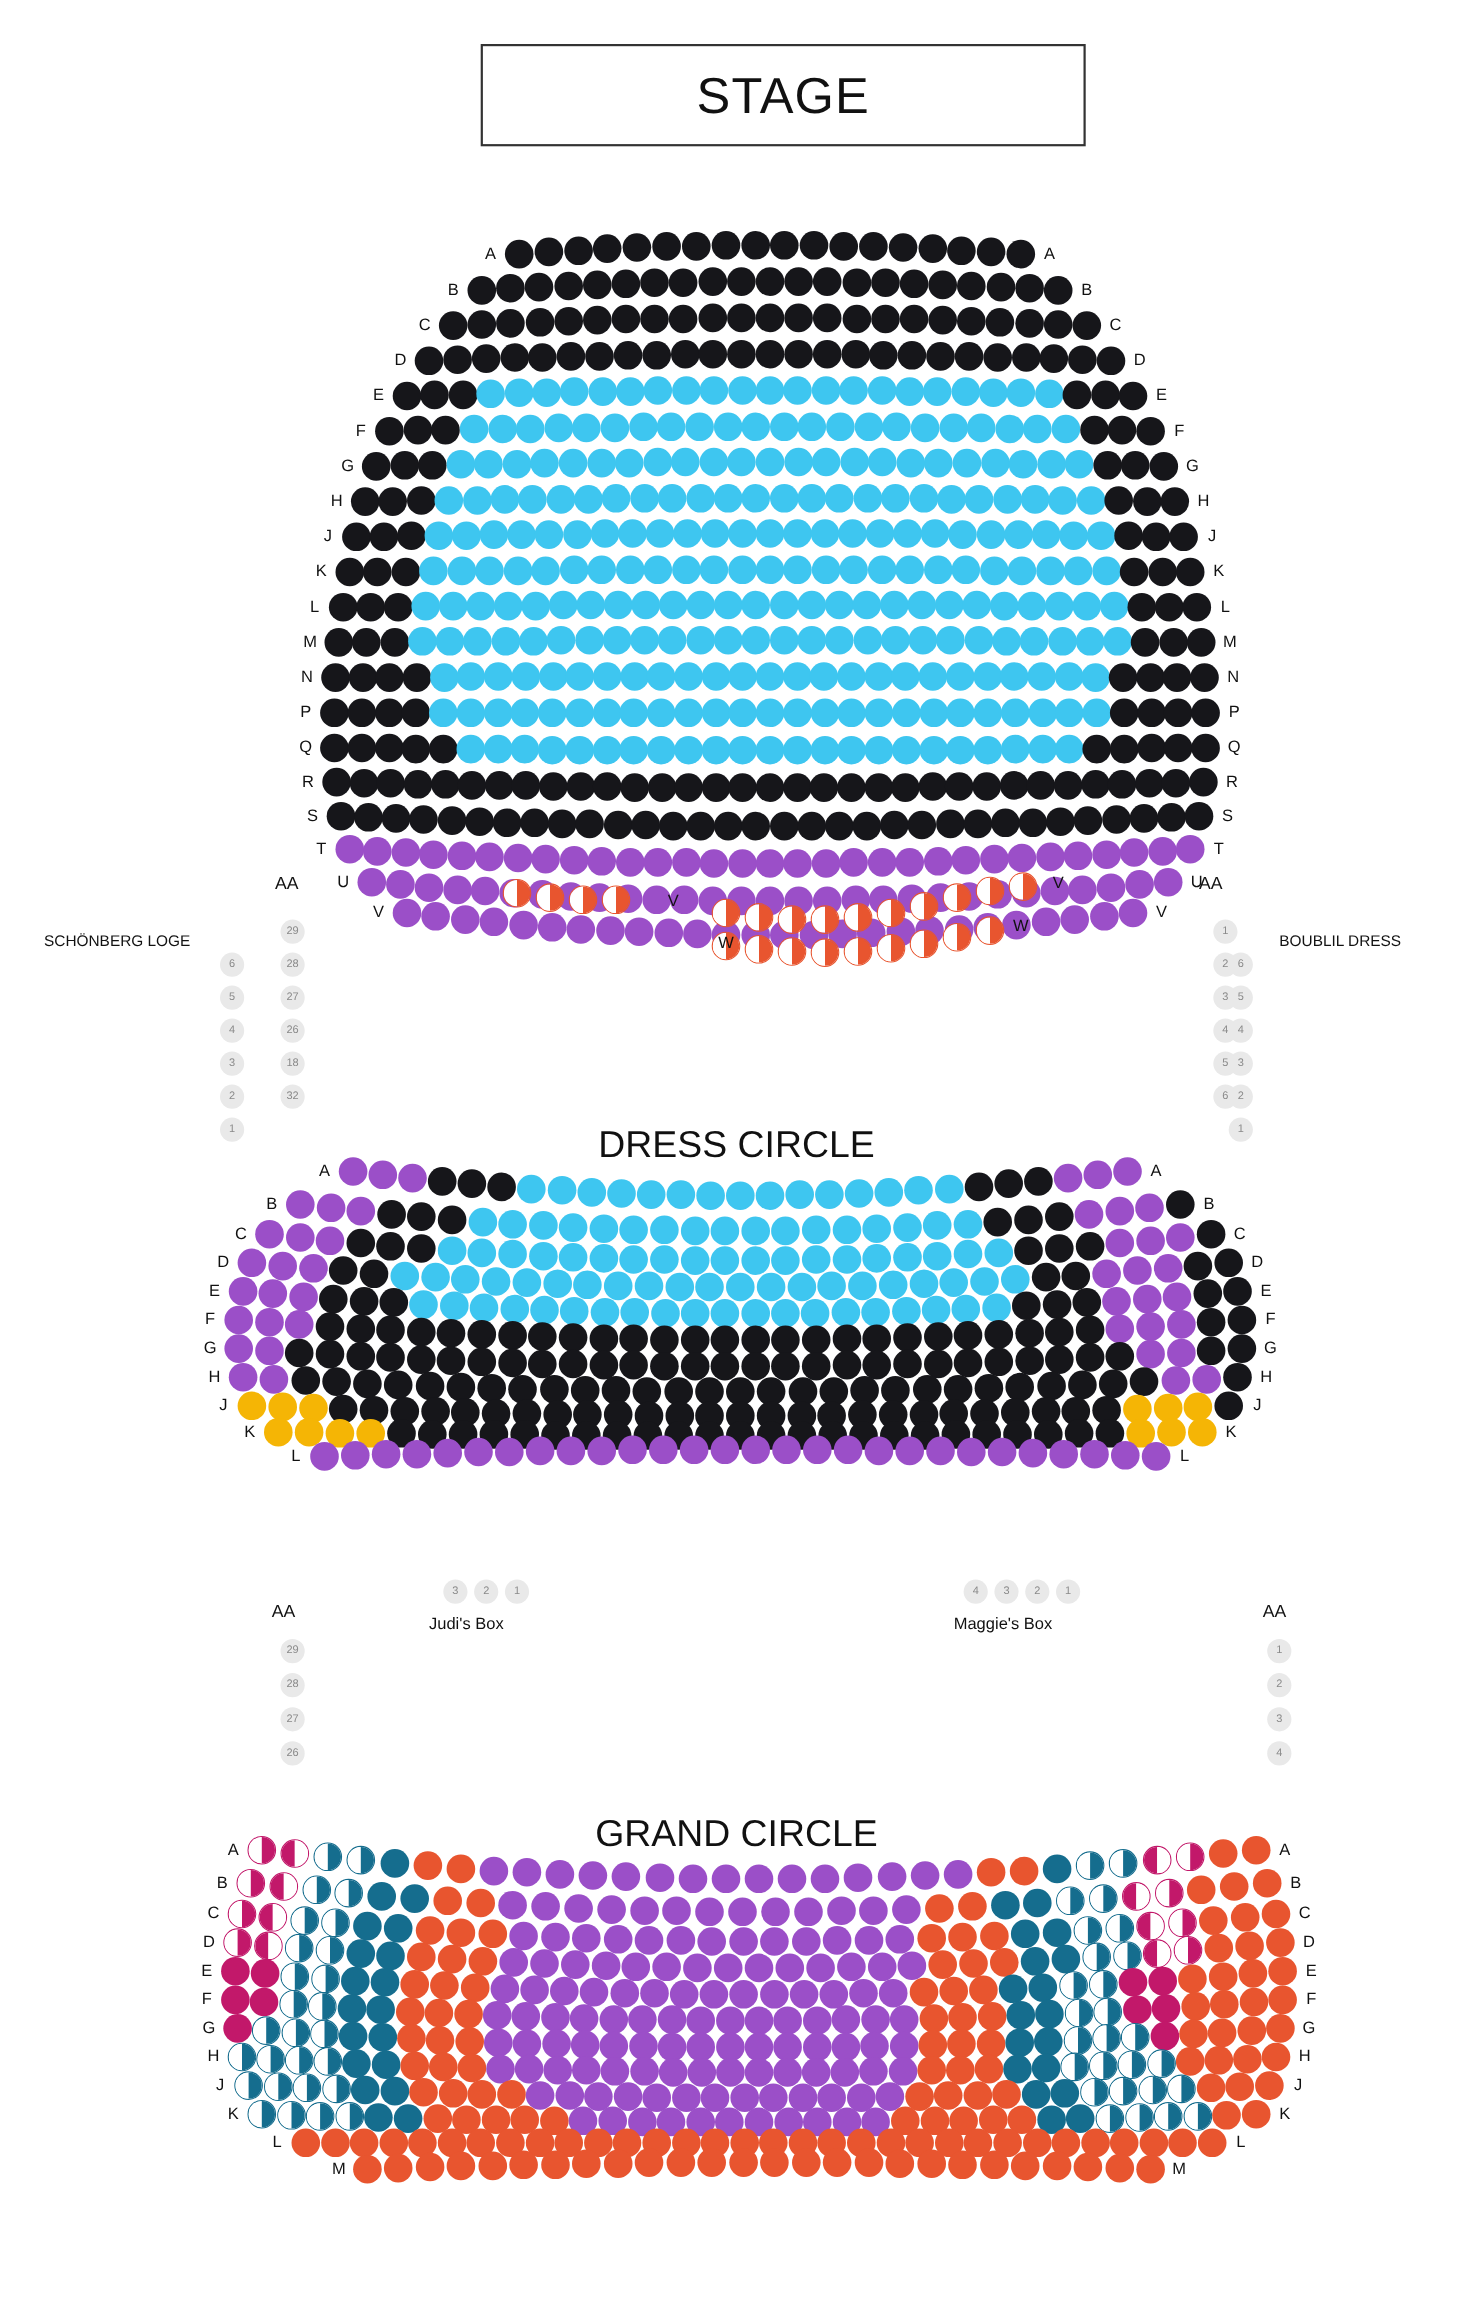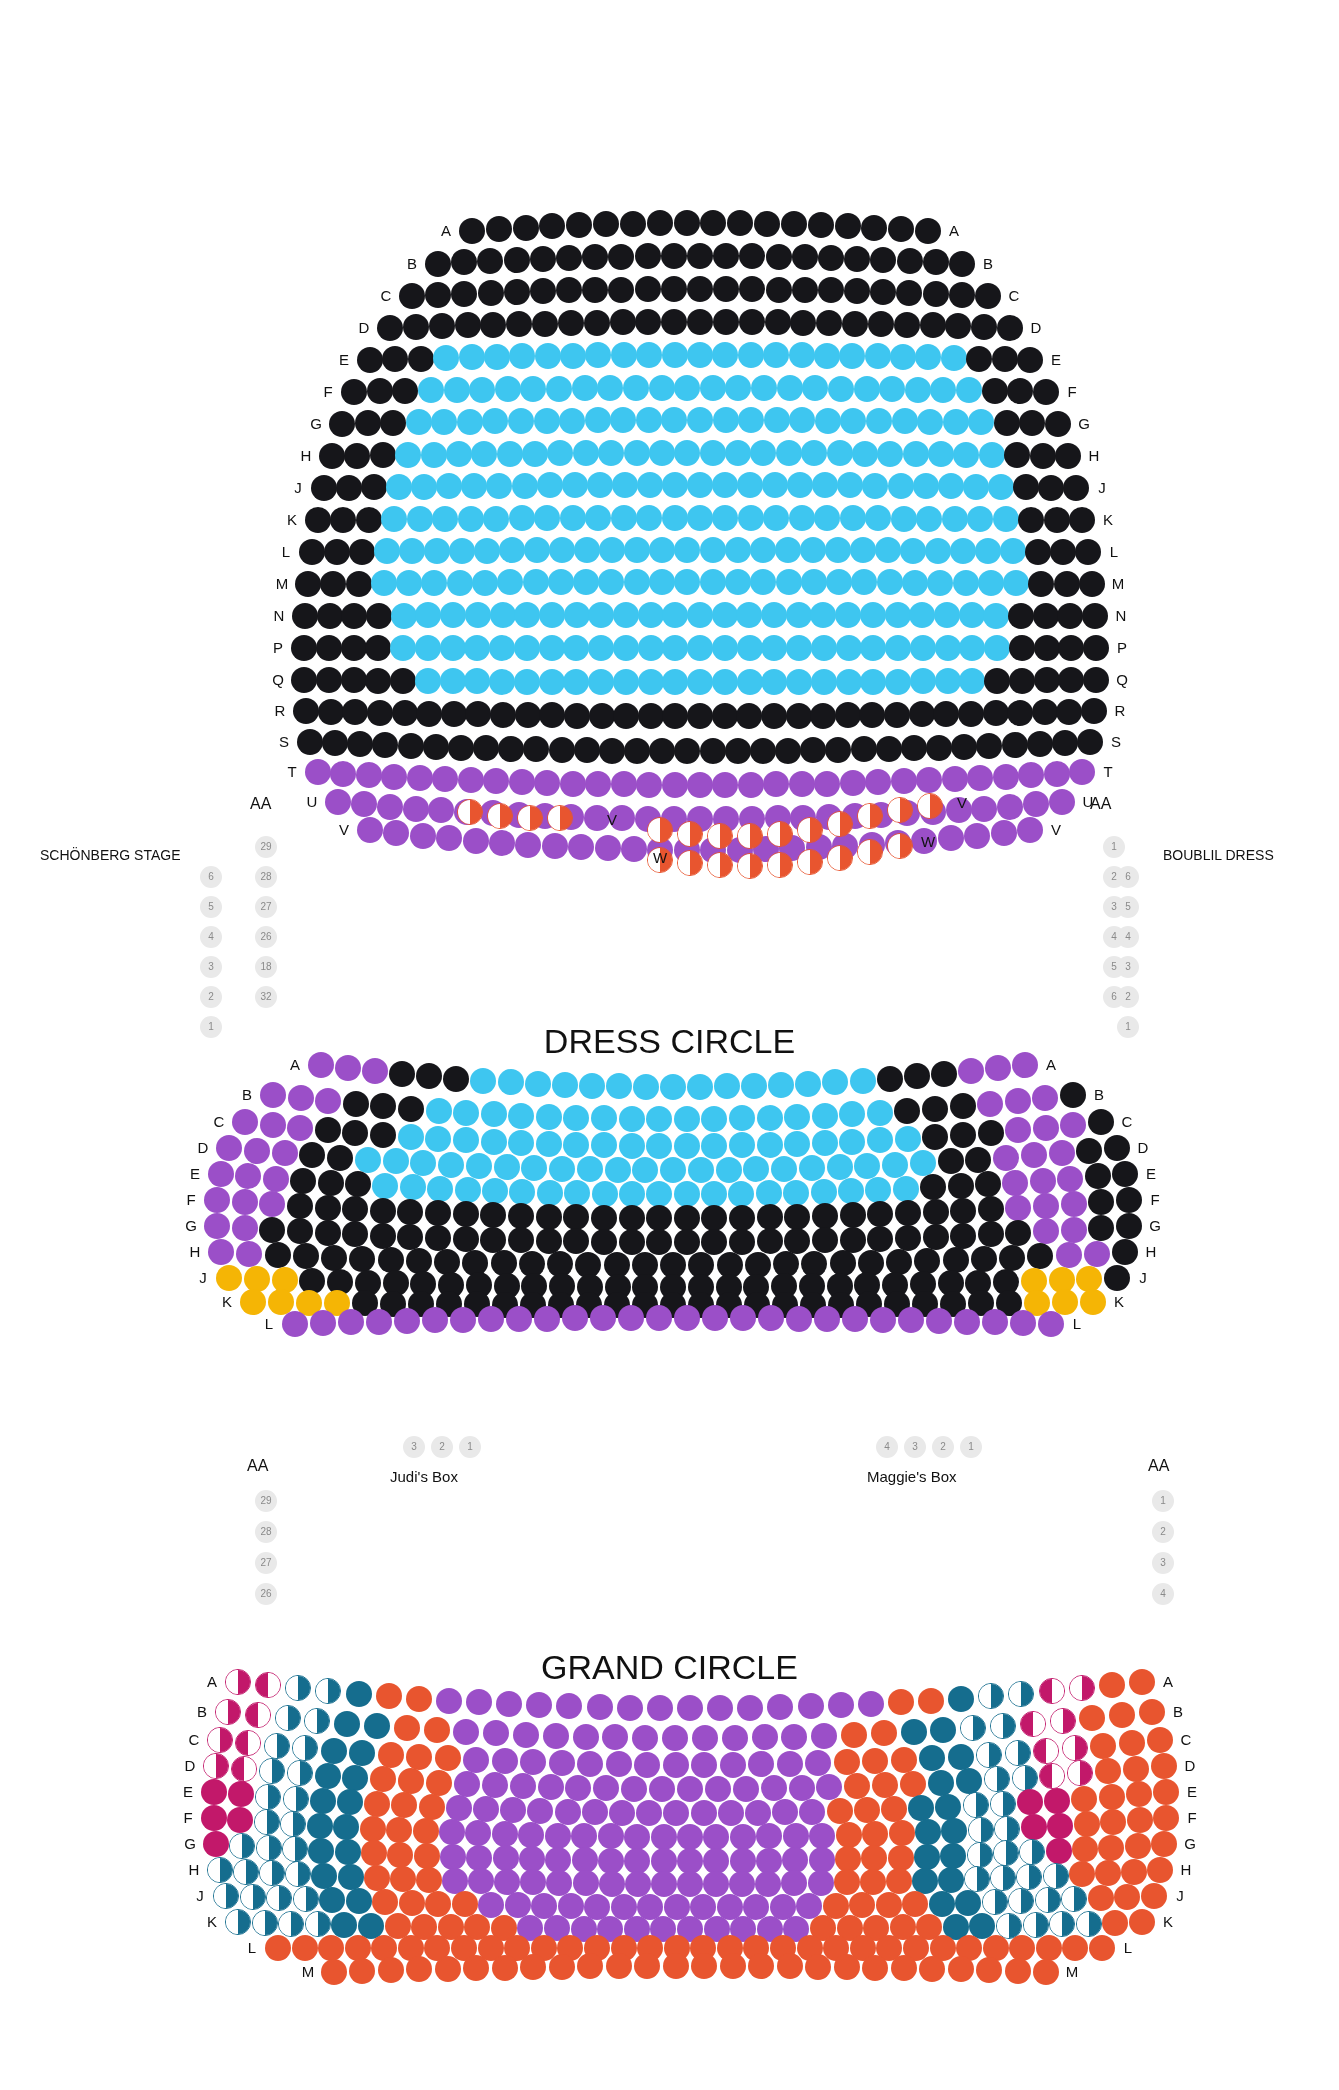"STAGE" div.stage-box { html: none -> <div> <div>STAGE</div> </div> }
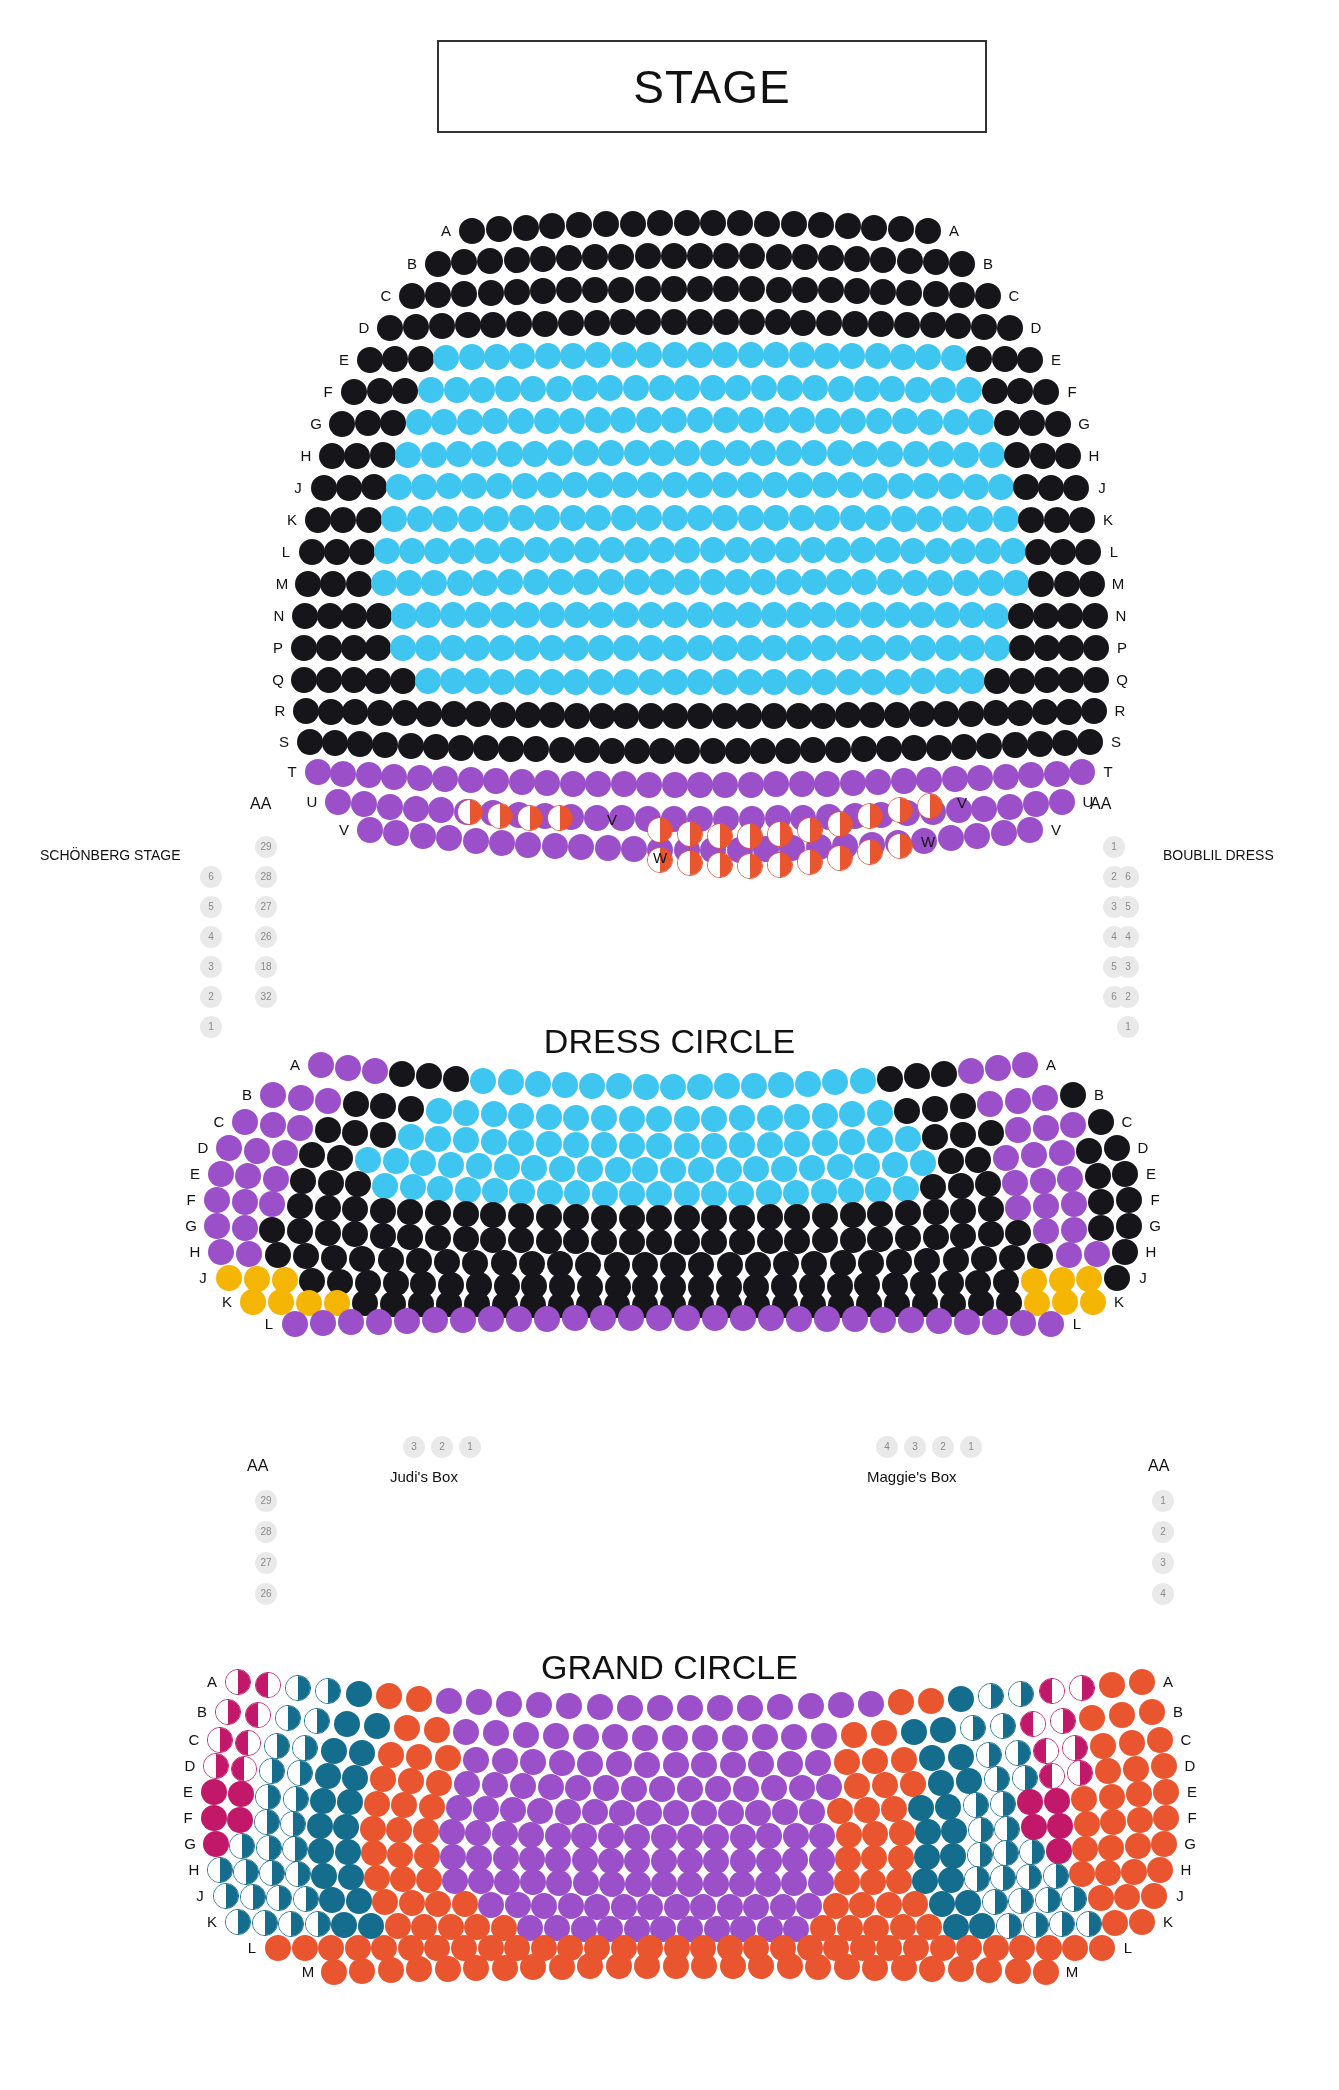"SCHÖNBERG STAGE" div.loge-title { text: STAGE -> LOGE }
